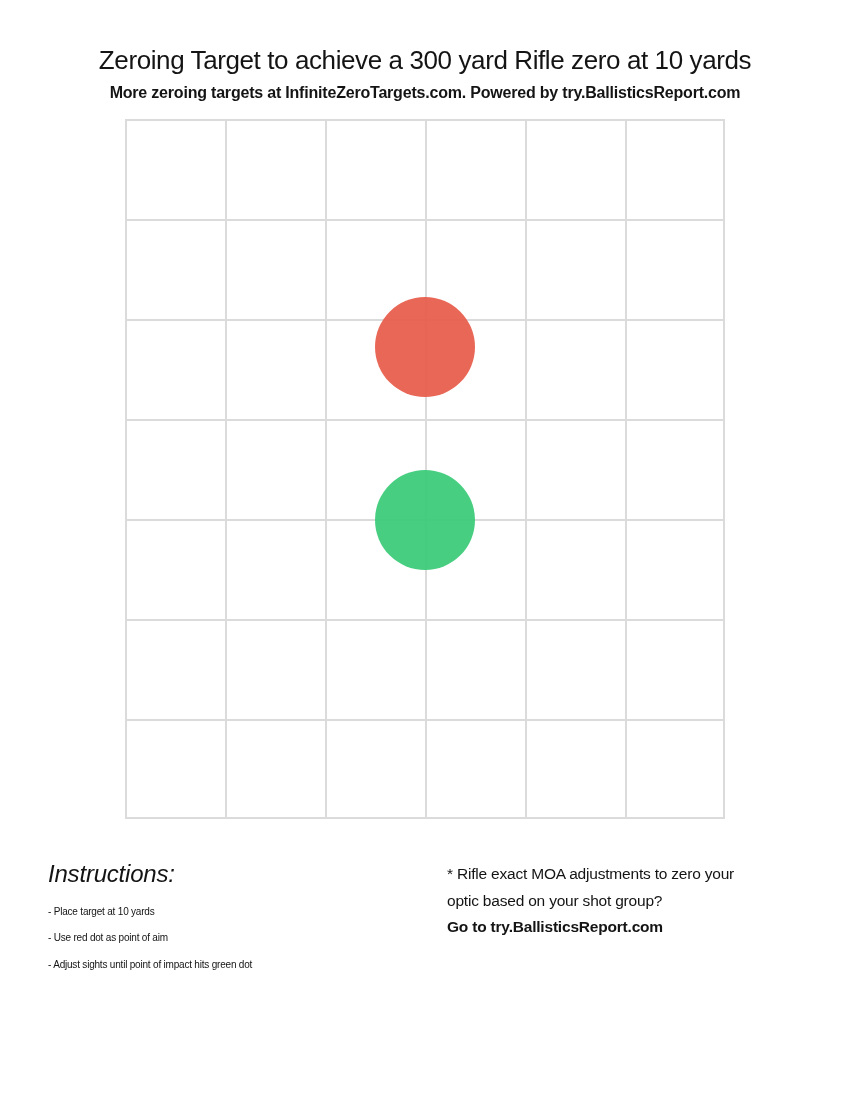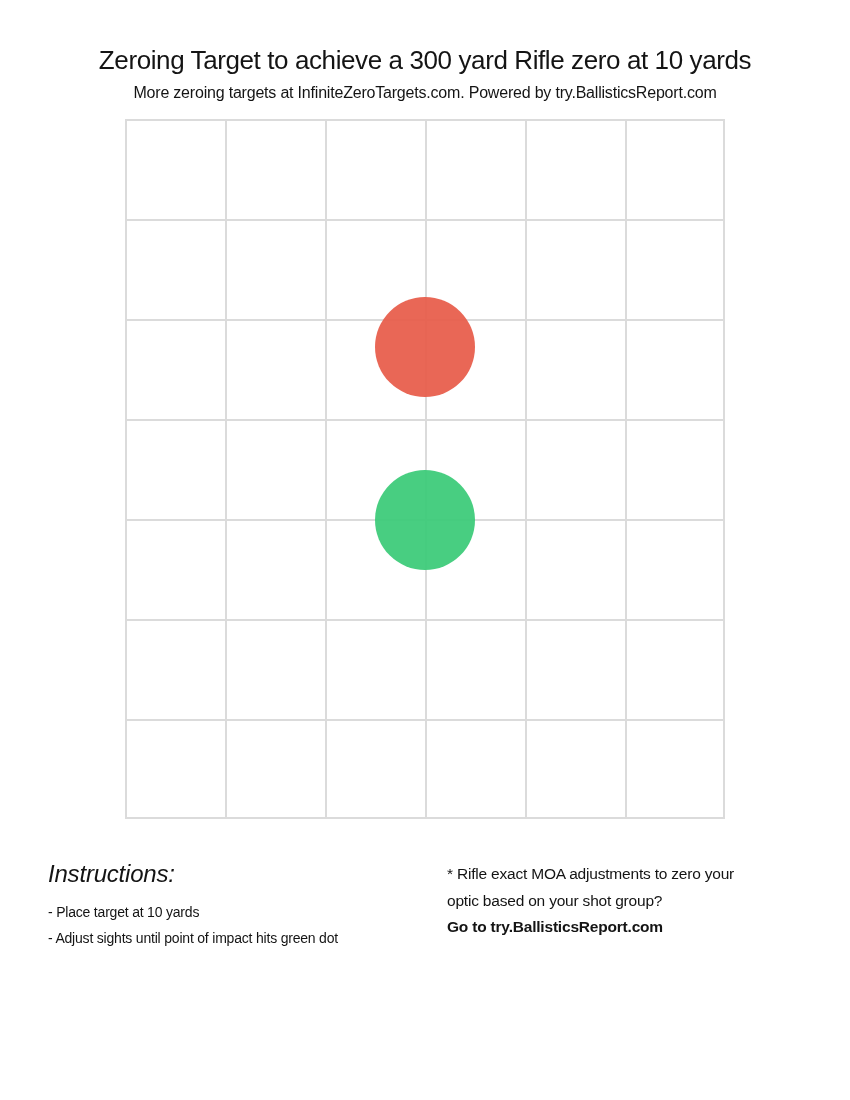"More zeroing targets at" .page-subtitle { font-weight: 400 -> 700 }
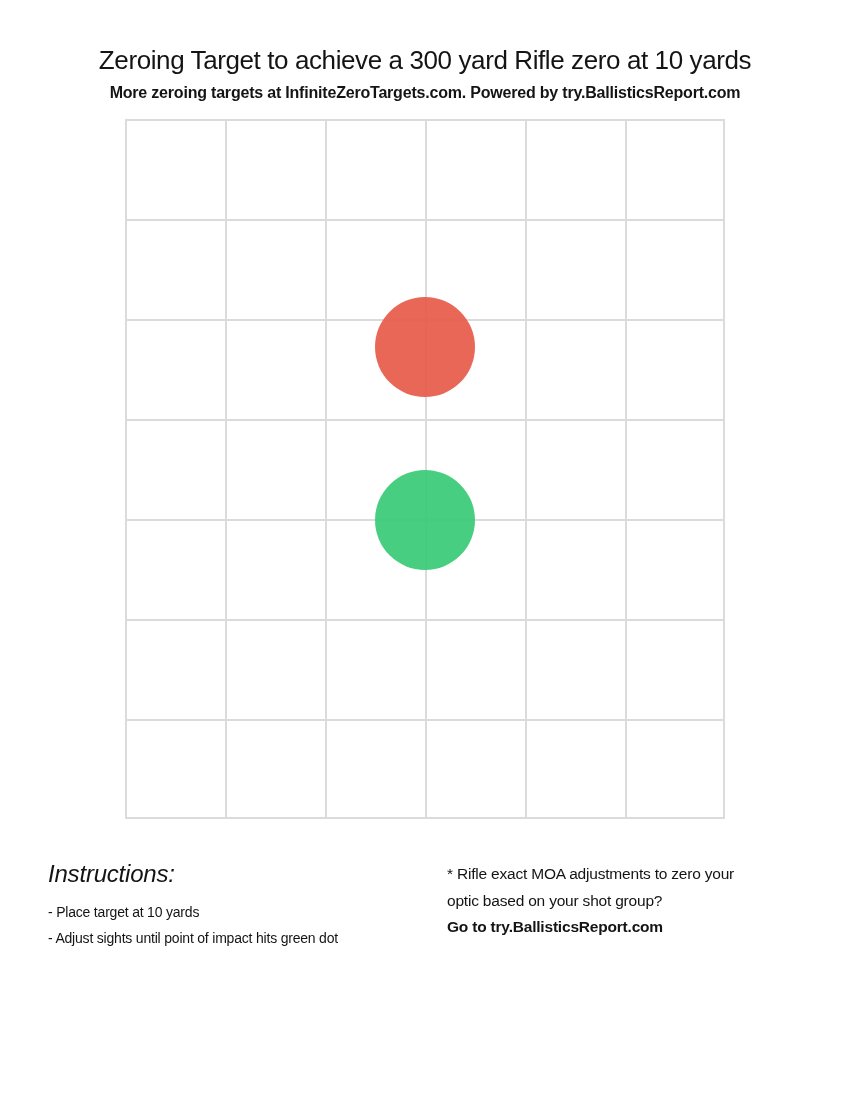"- Place target at 10" .instruction-item { font-size: 14px -> 10px }
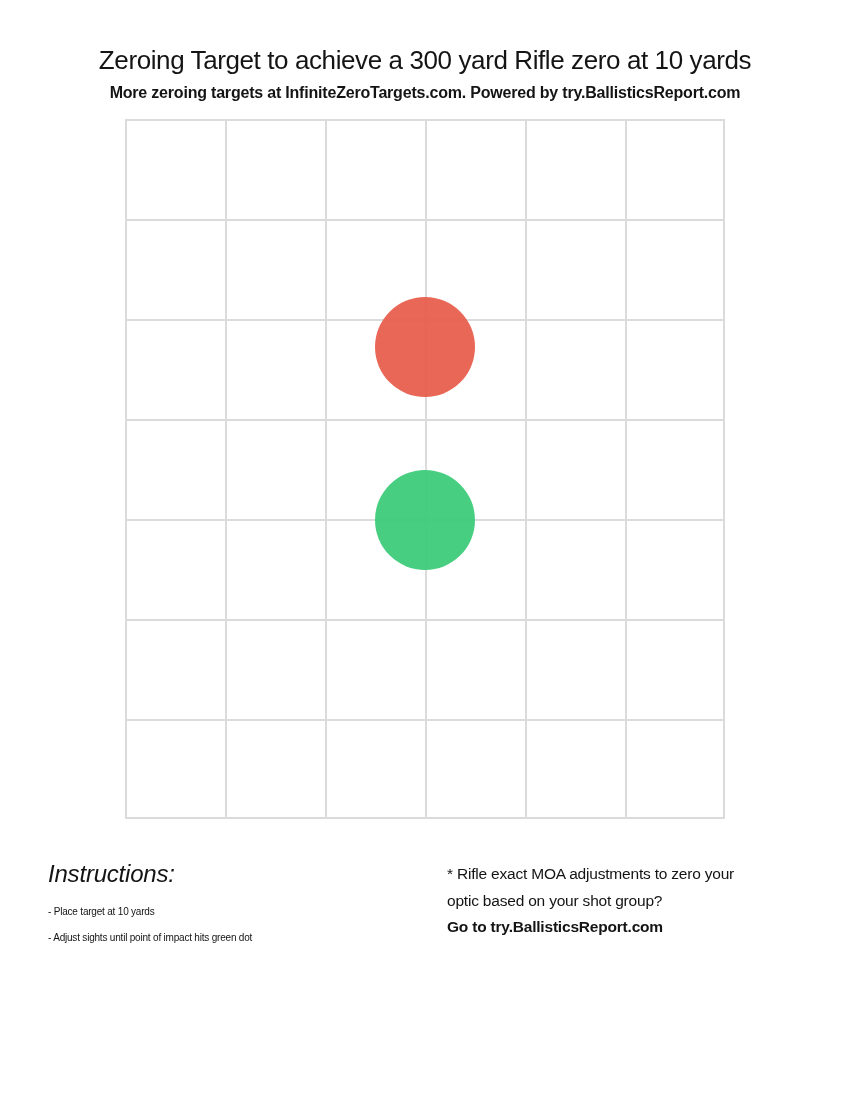"- Use red dot as" div.instruction-item { html: none -> <div>- Use red dot as point of aim</div> }
